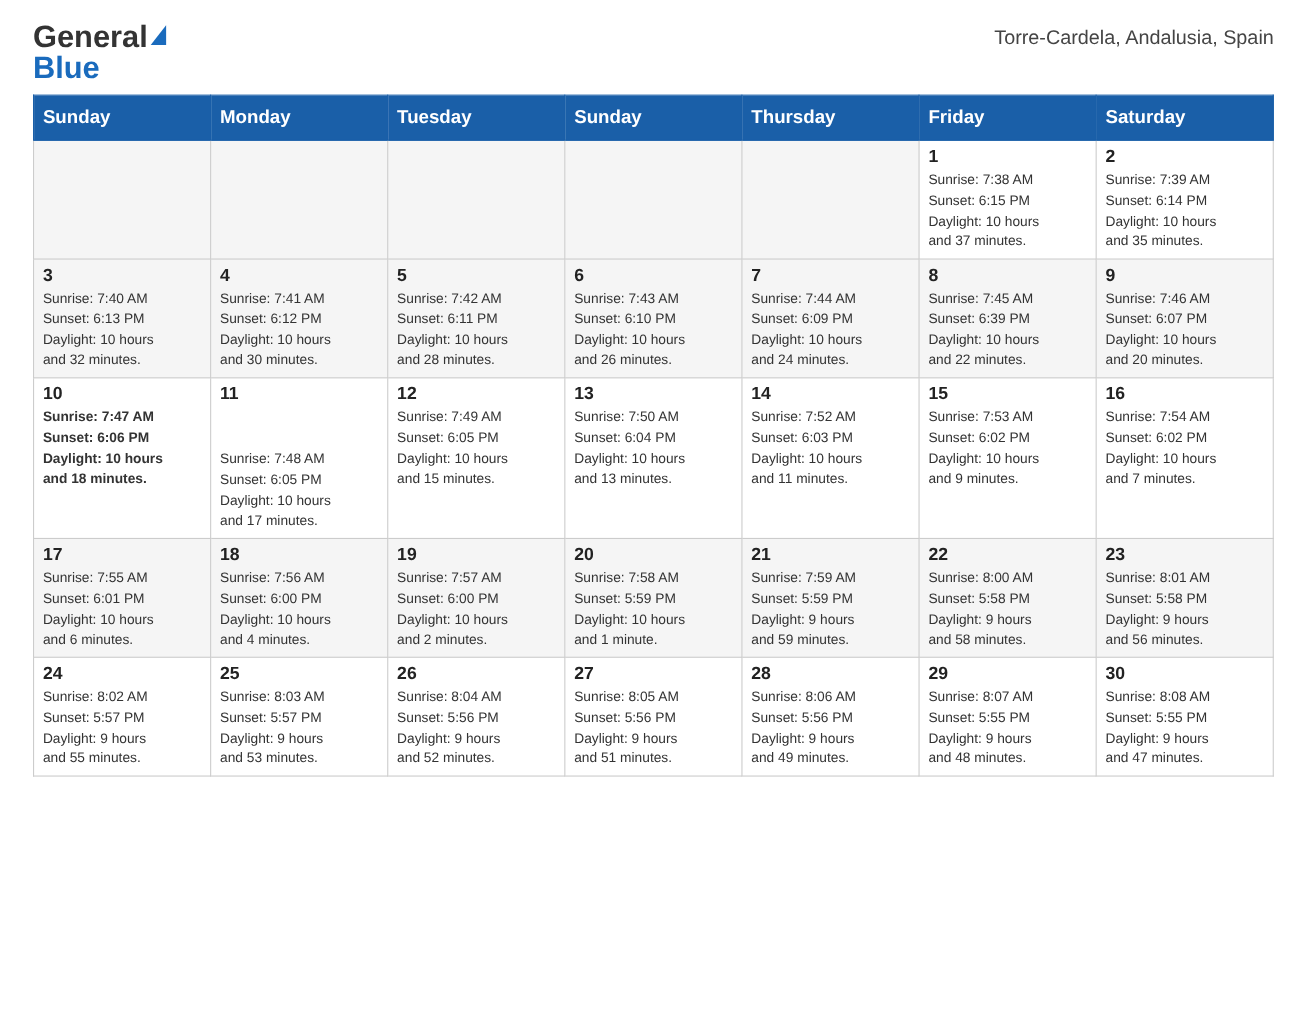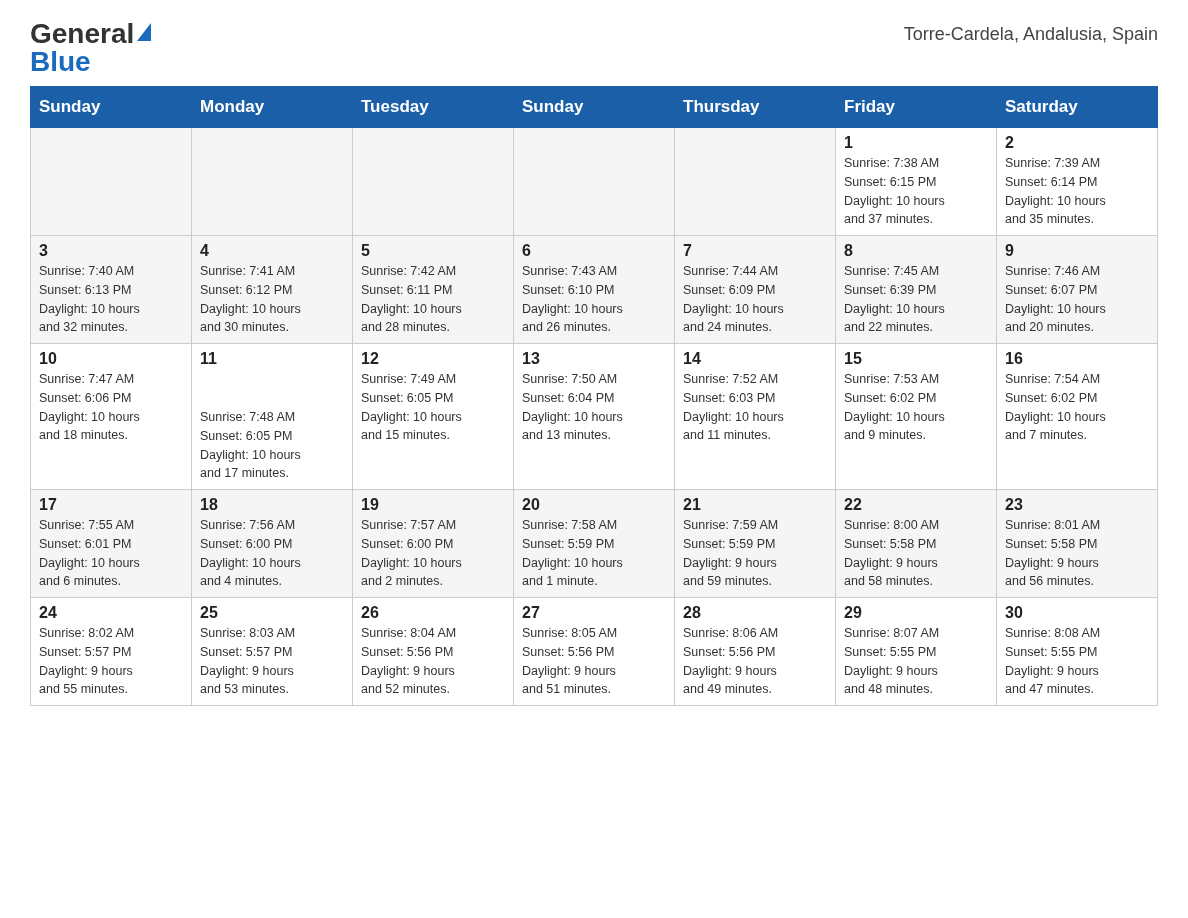"Sunrise: 7:47 AM" div.day-info { font-weight: none -> bold }
